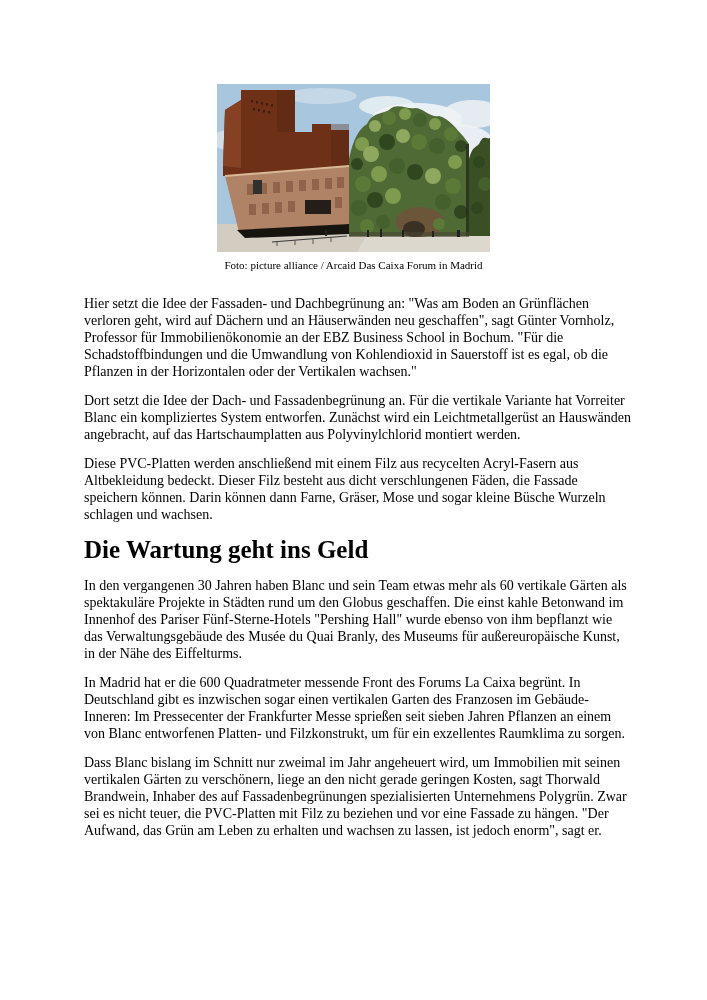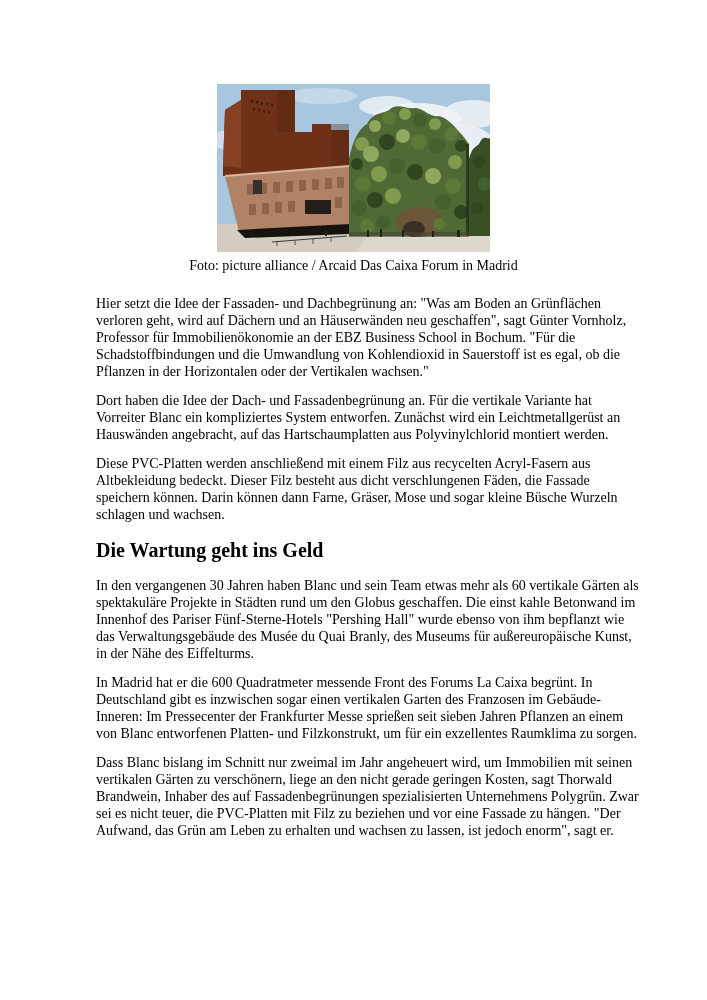"Foto: picture alliance / Arcaid" .caption { font-size: 14px -> 11px }
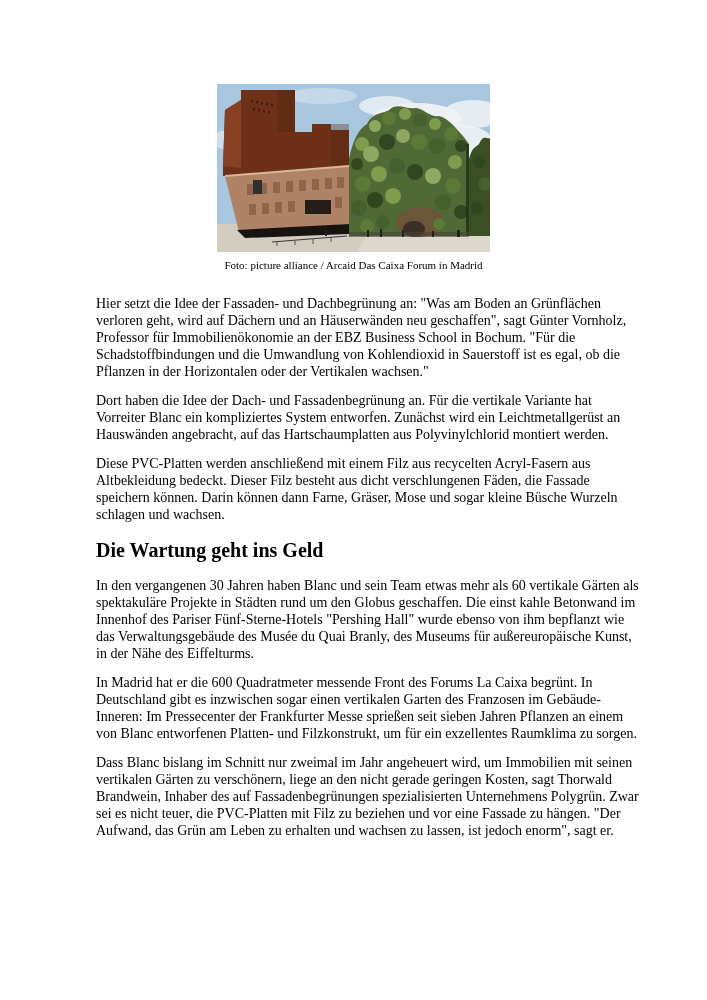"Hier setzt die Idee der" .body-col { left: 96px -> 84px }
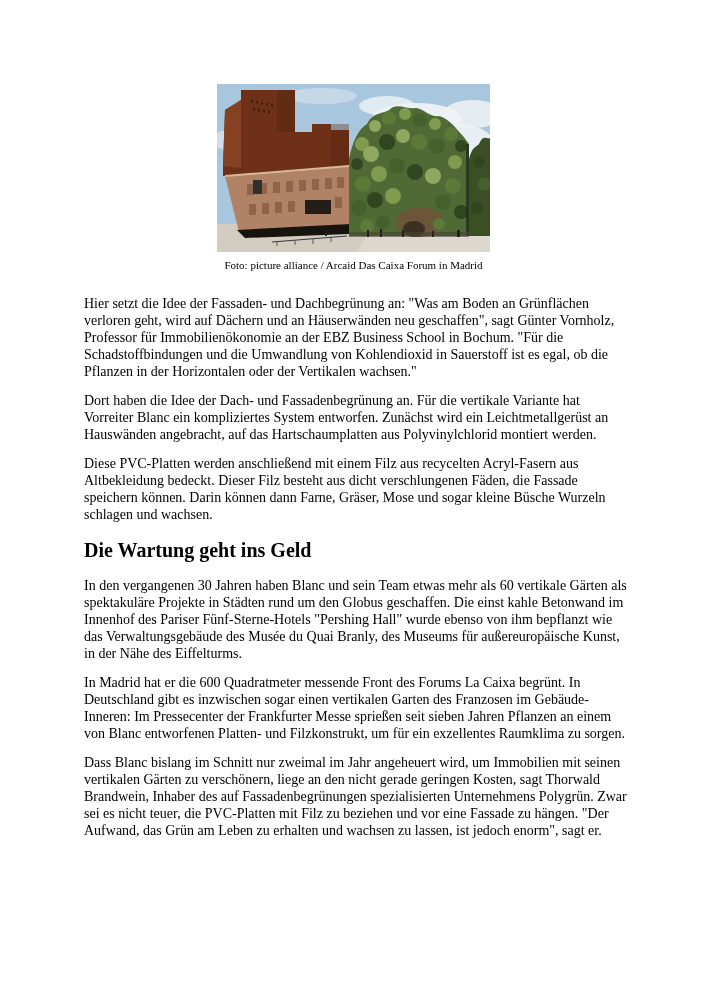"Dort haben die Idee der" p.para { text: haben -> setzt }
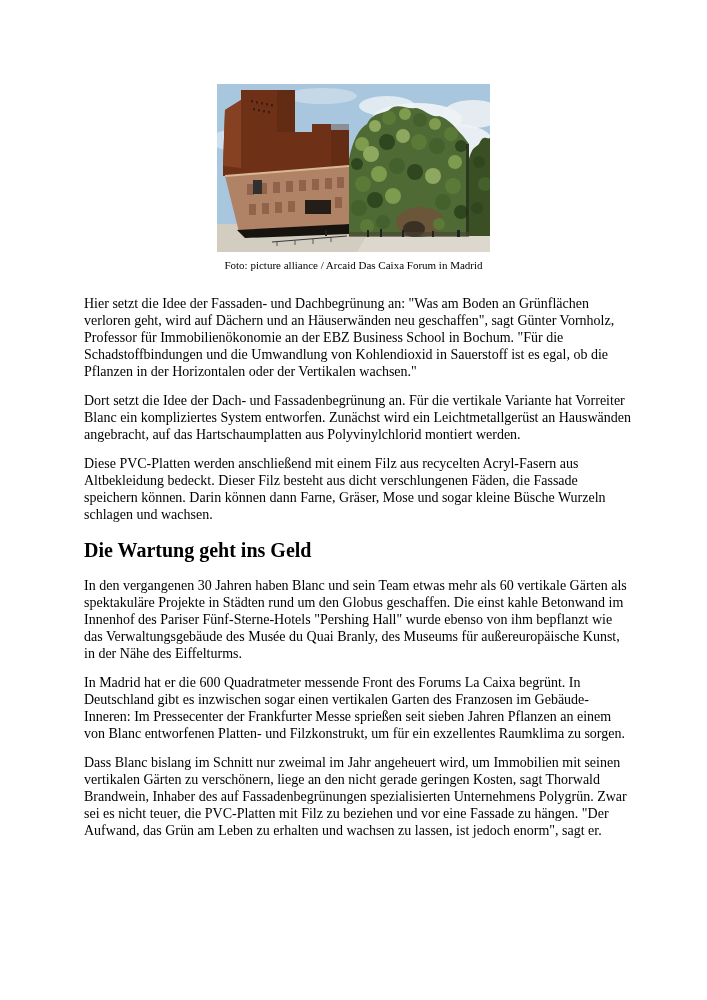"Die Wartung geht ins Geld" .heading { font-size: 20px -> 25px }
